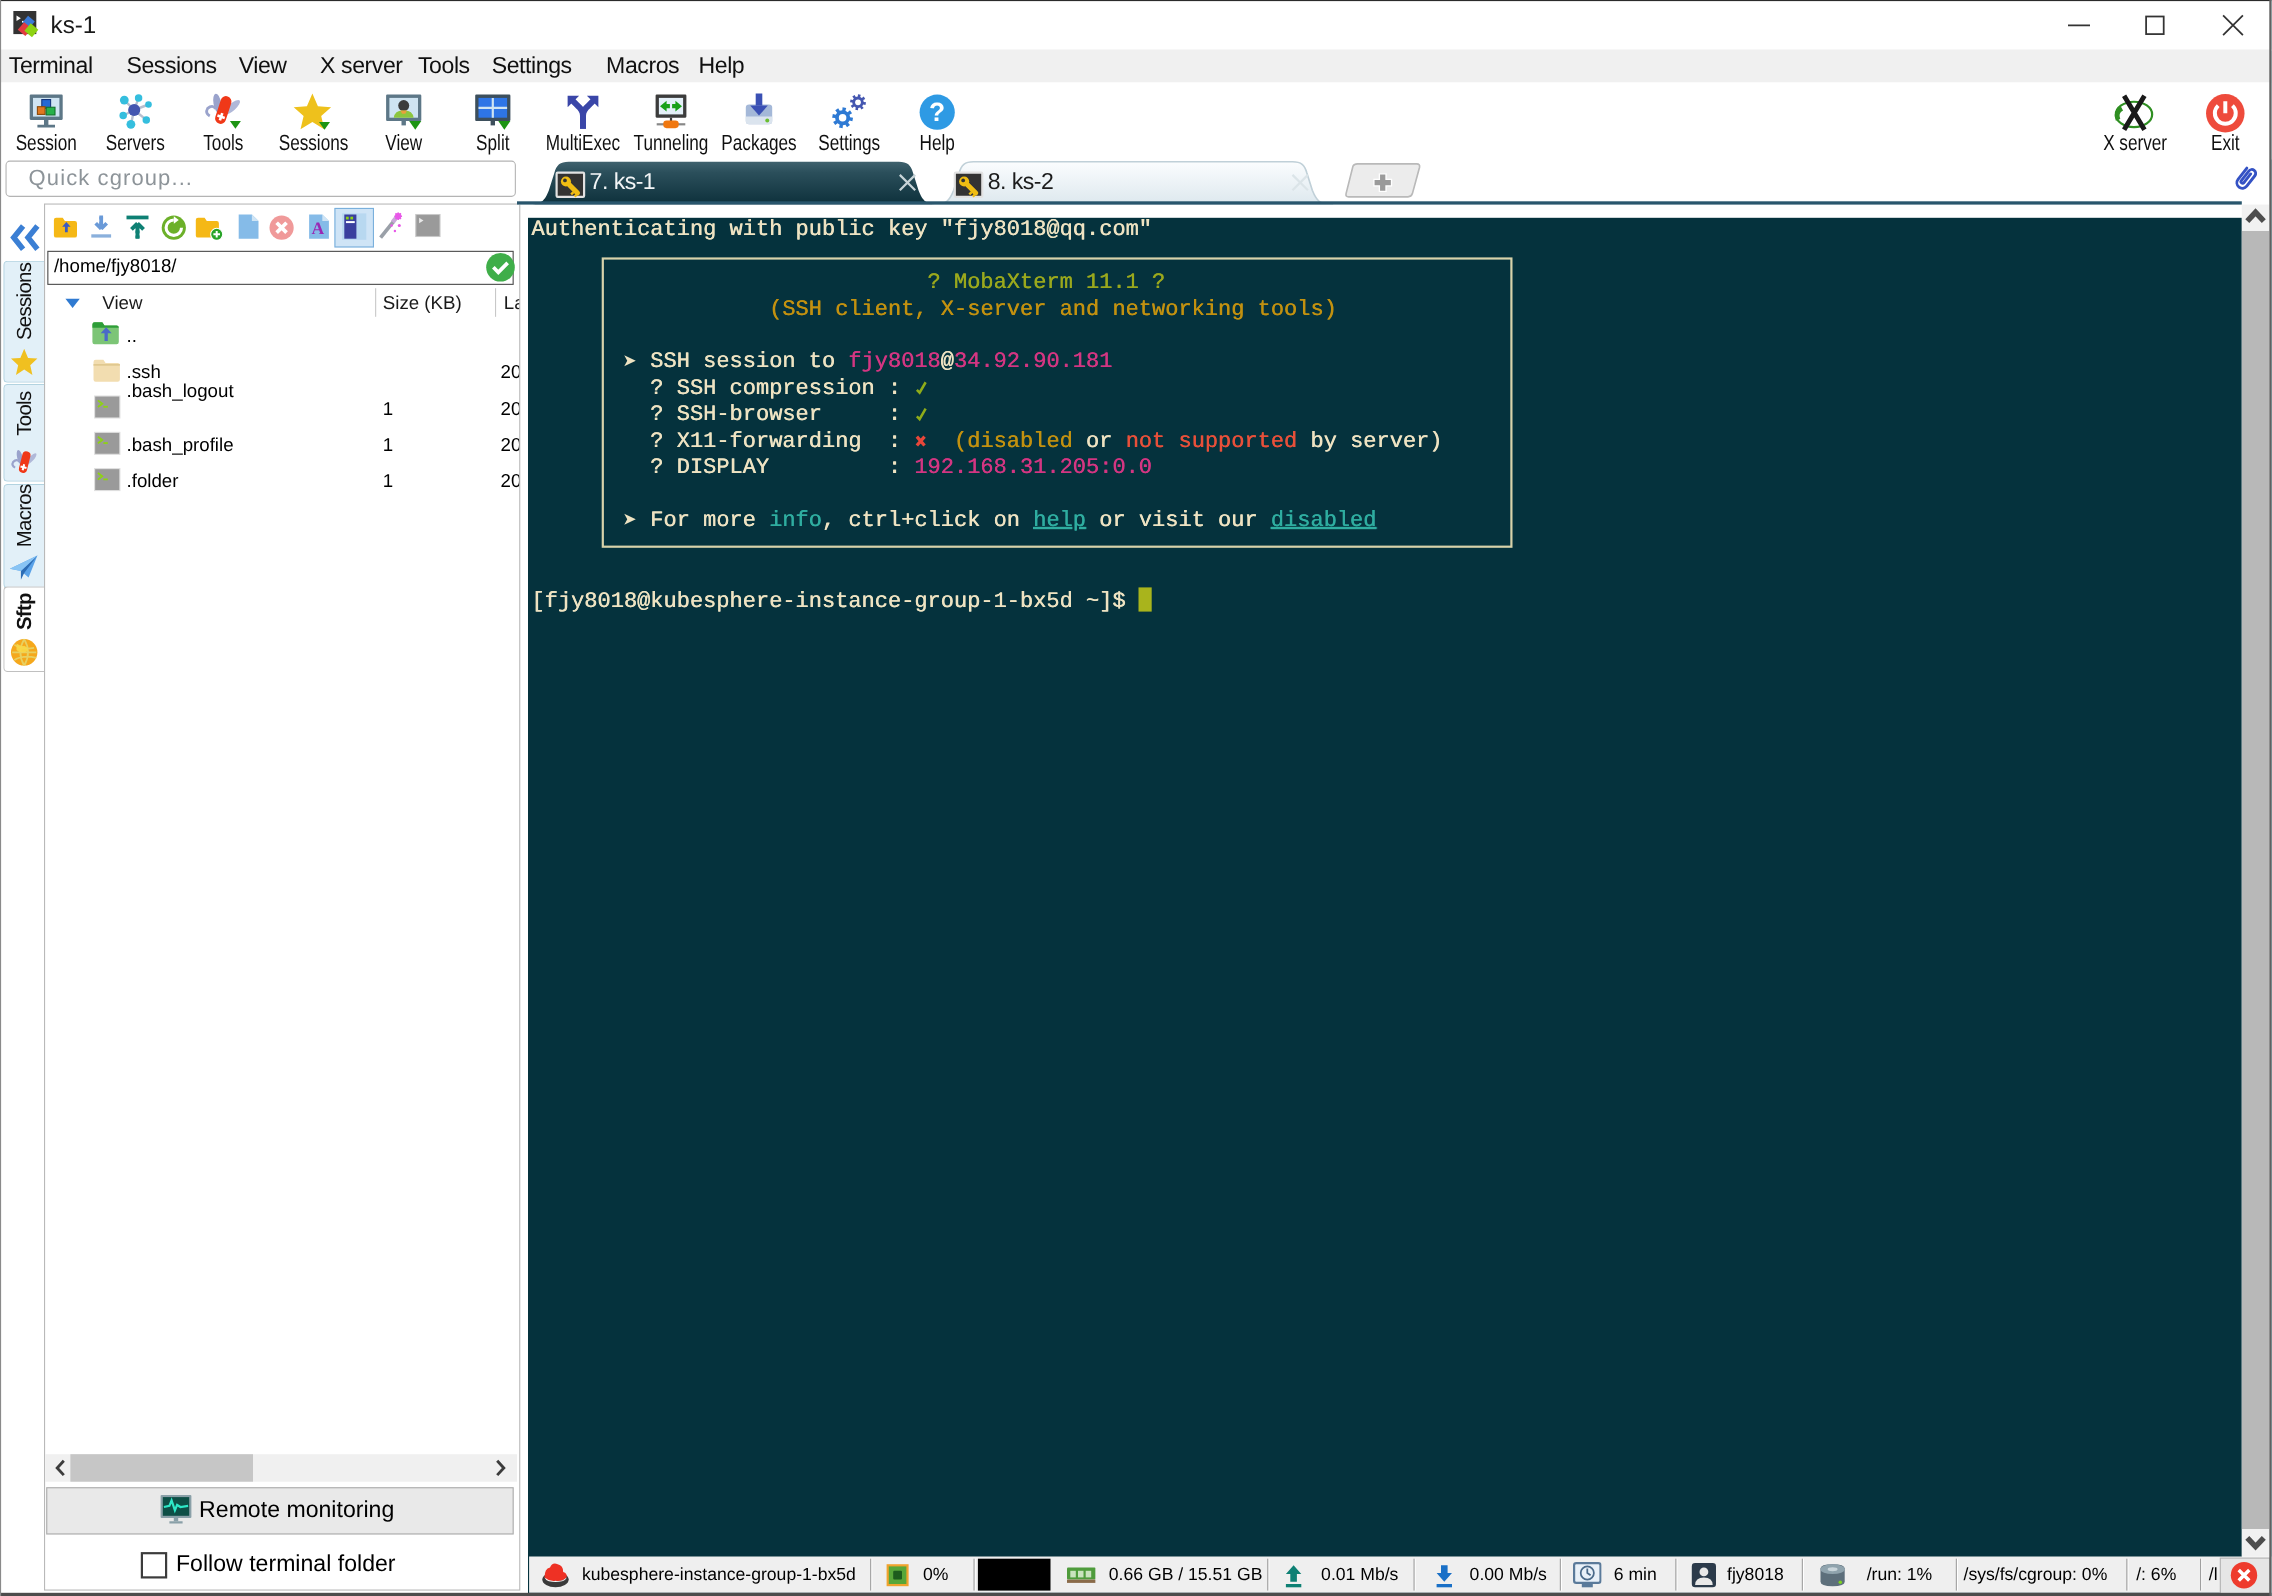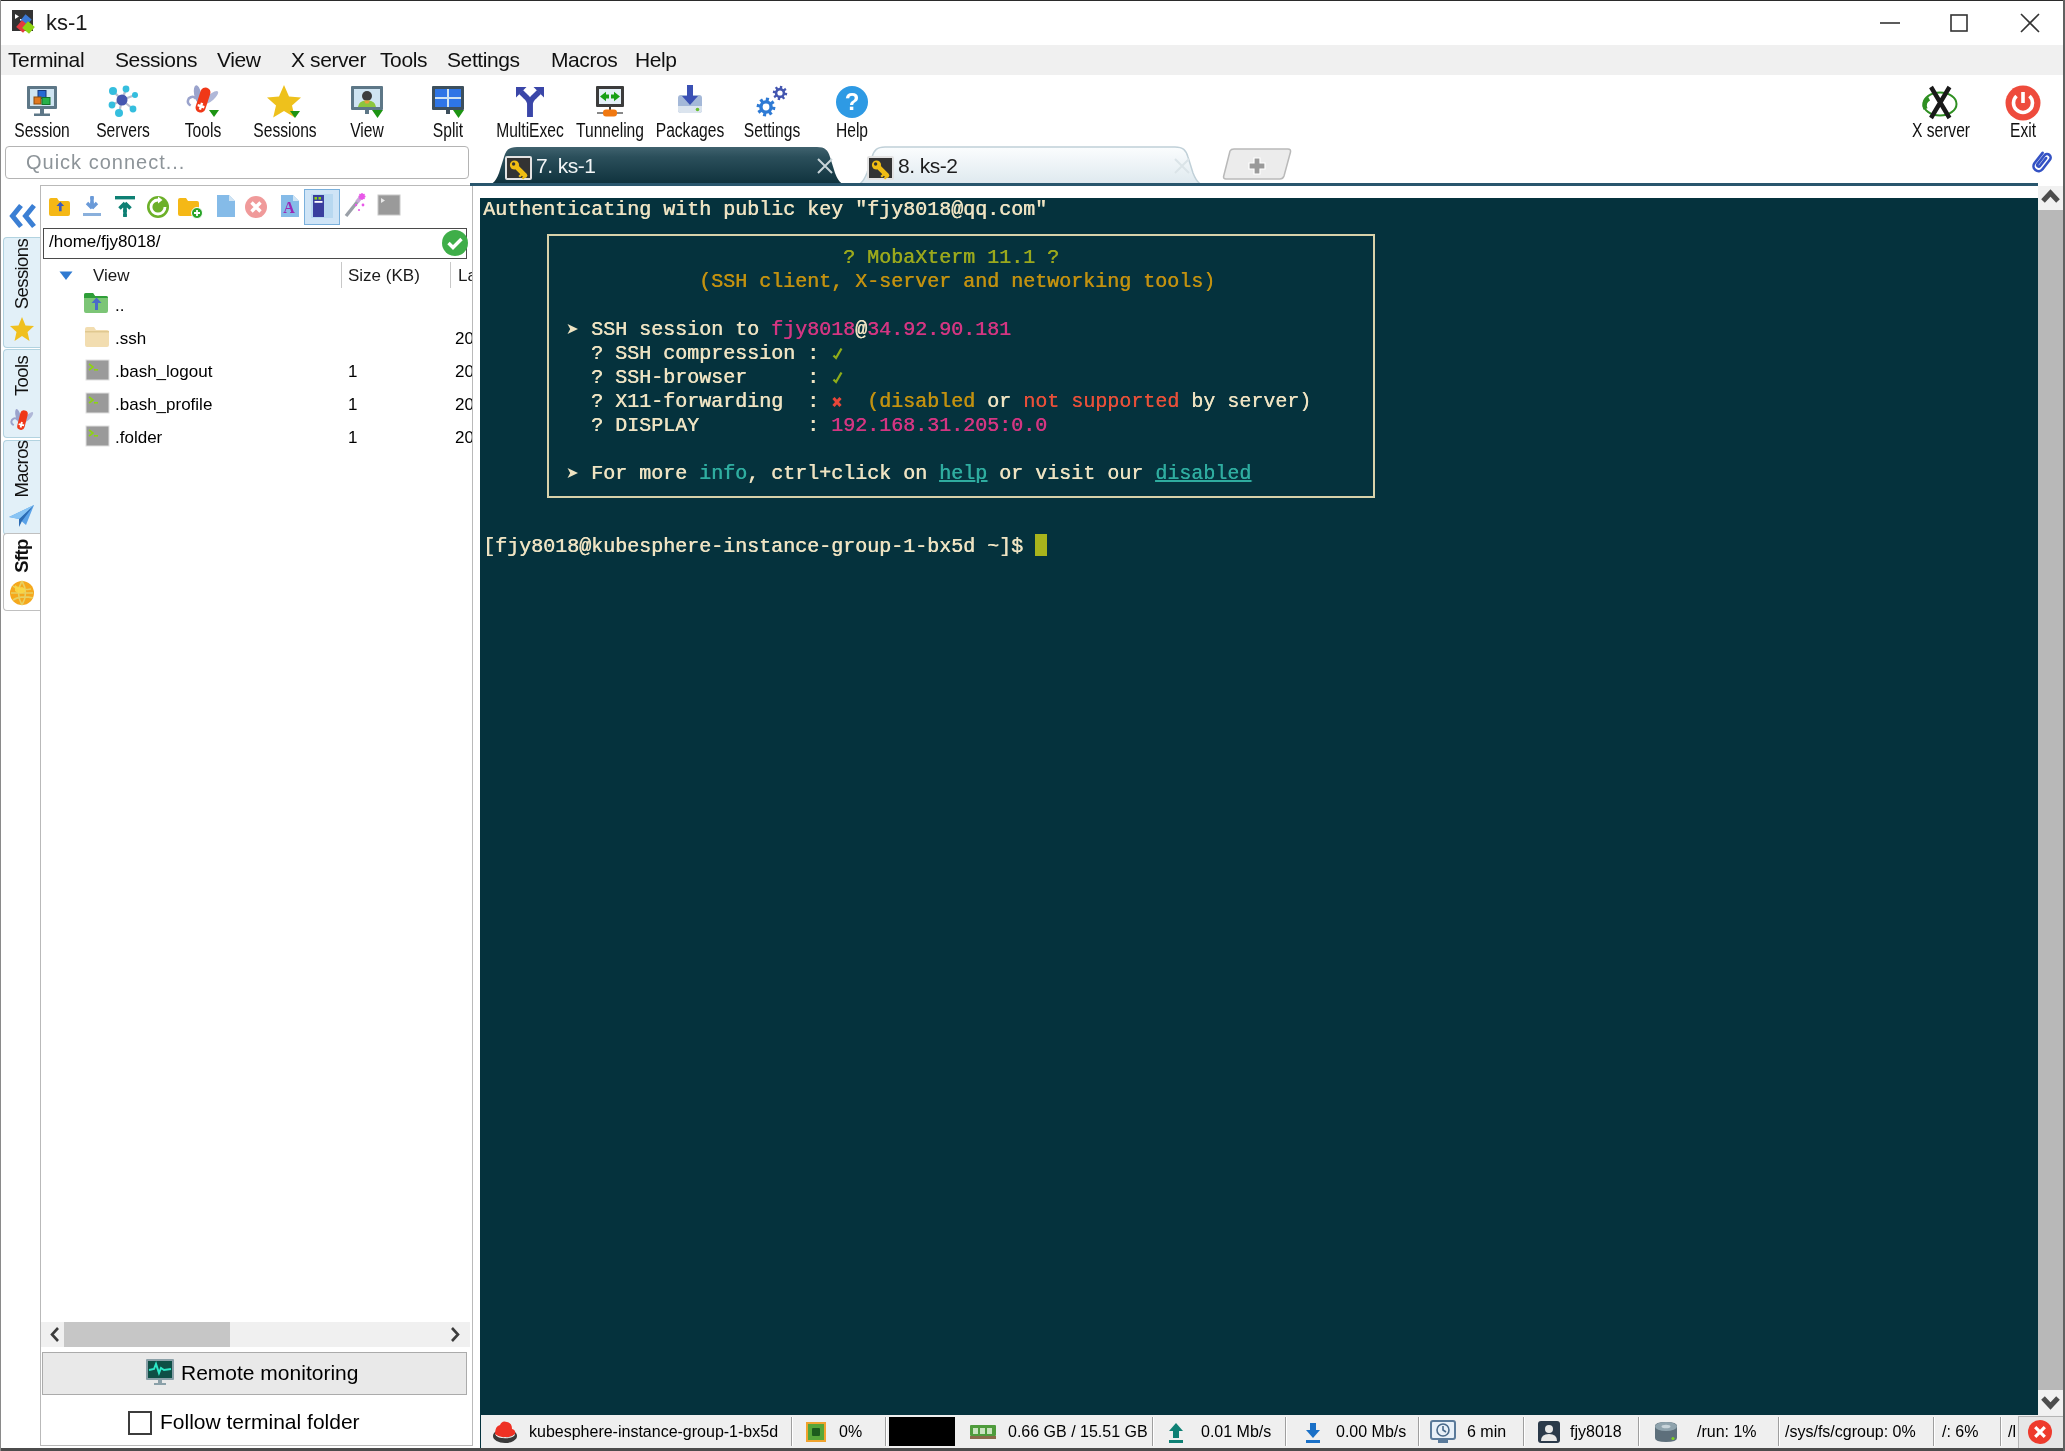"Quick connect..." span { text: connect -> cgroup }
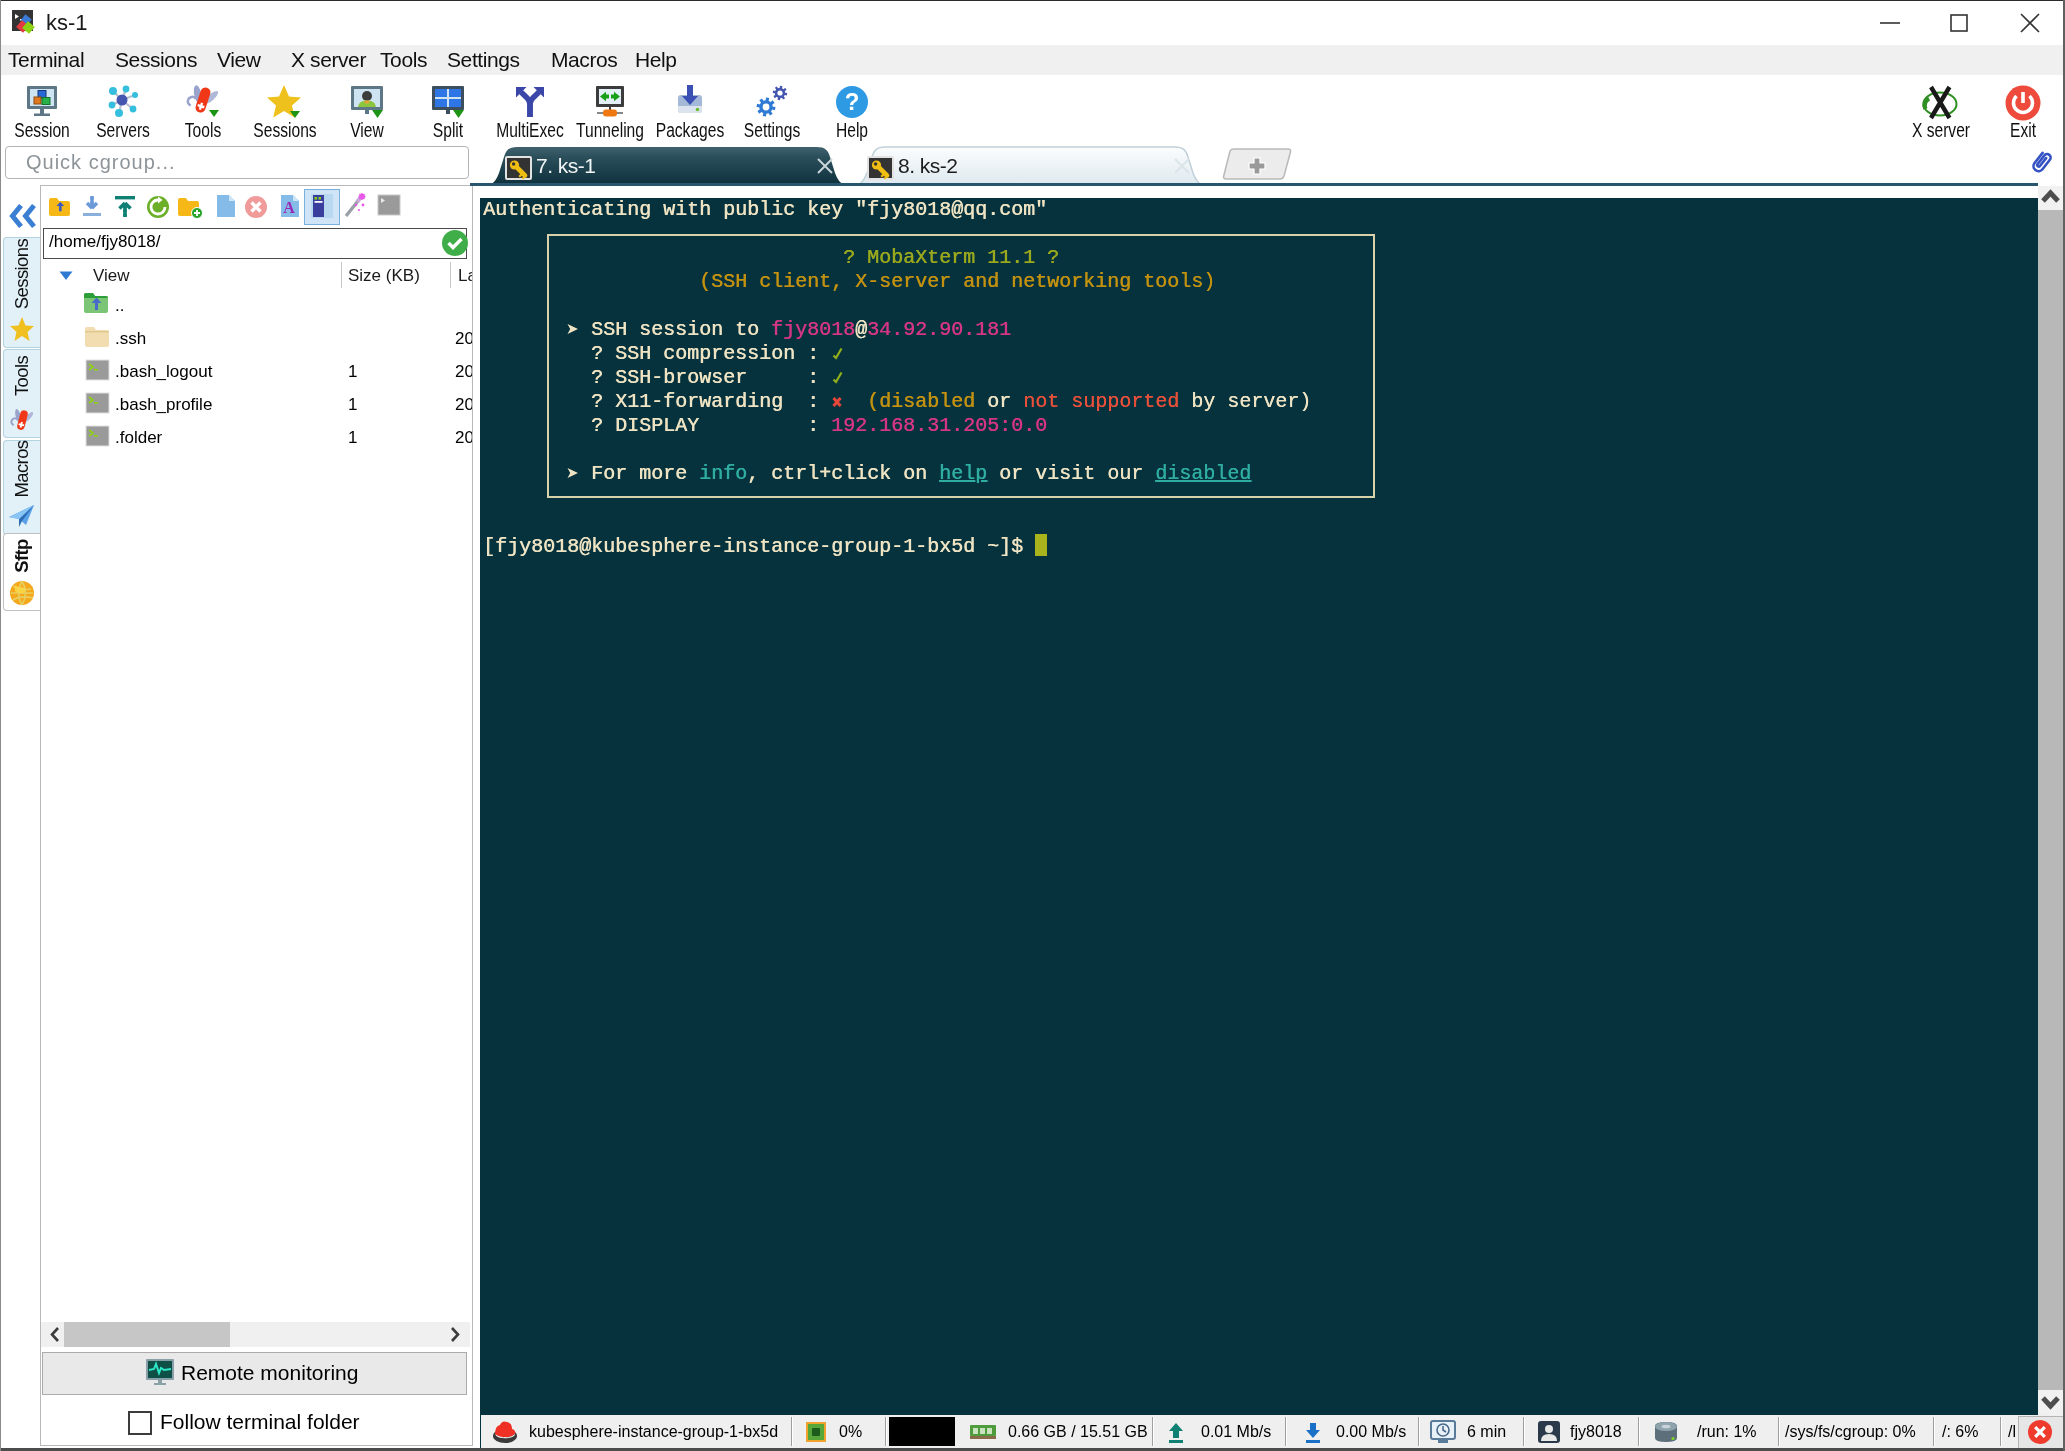".bash_logout" span { top: 176px -> 160px }
